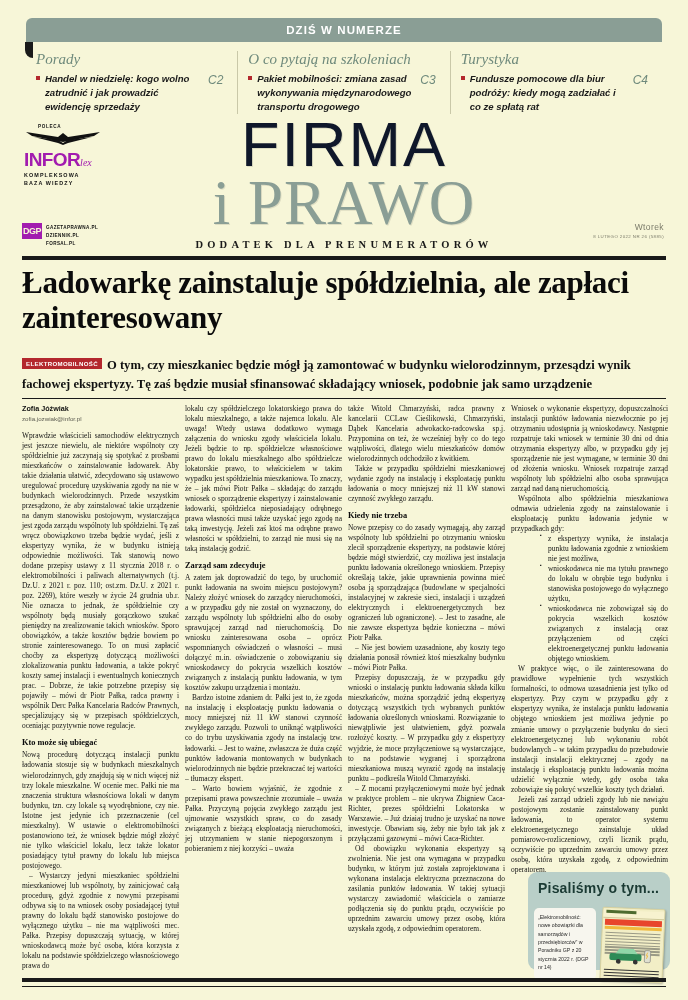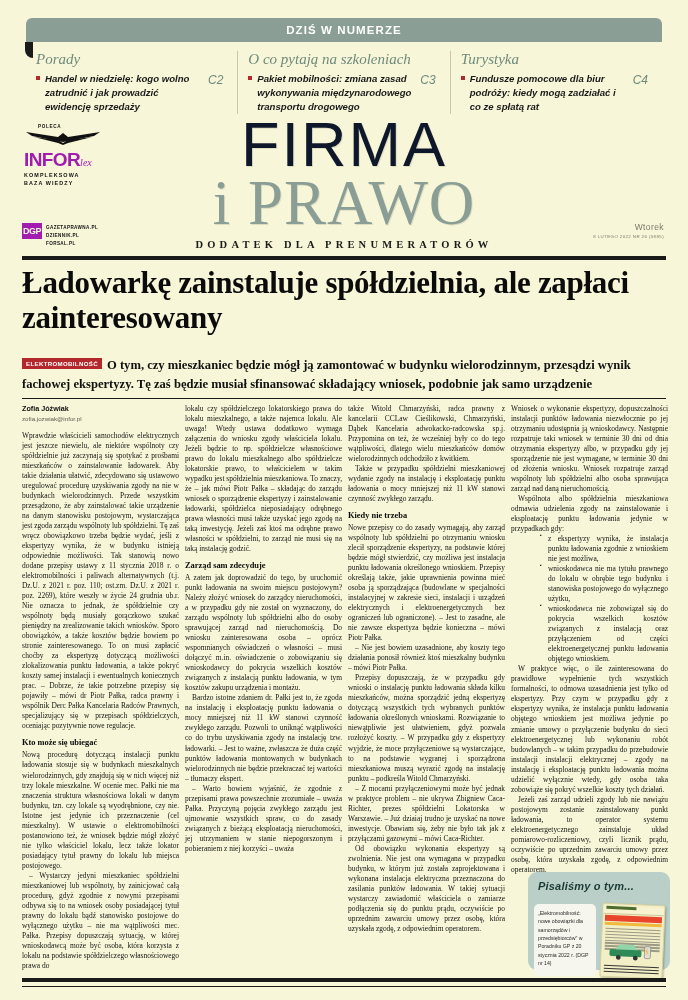"Pisaliśmy o tym..." .promo-title { font-size: 11px -> 14px; font-style: italic -> none }
